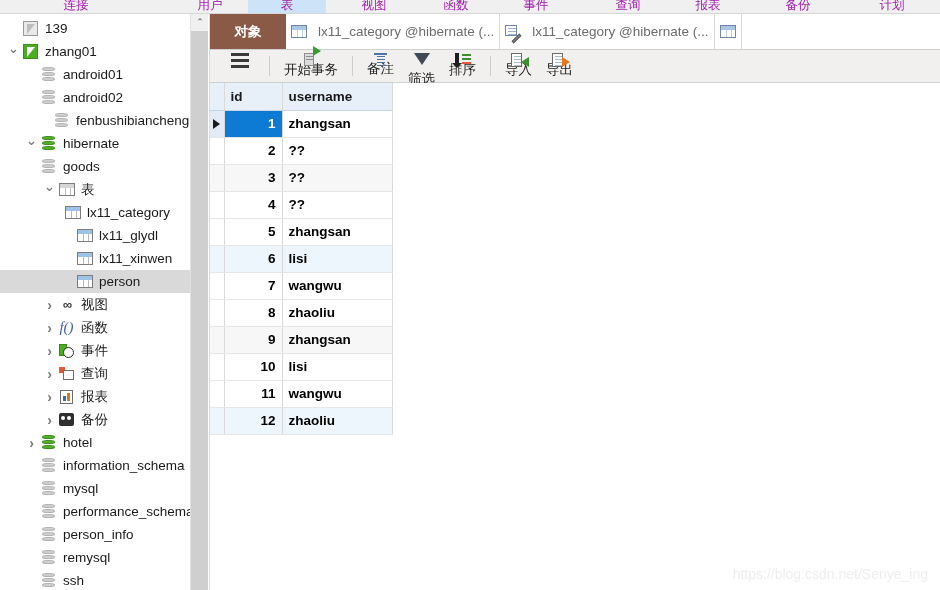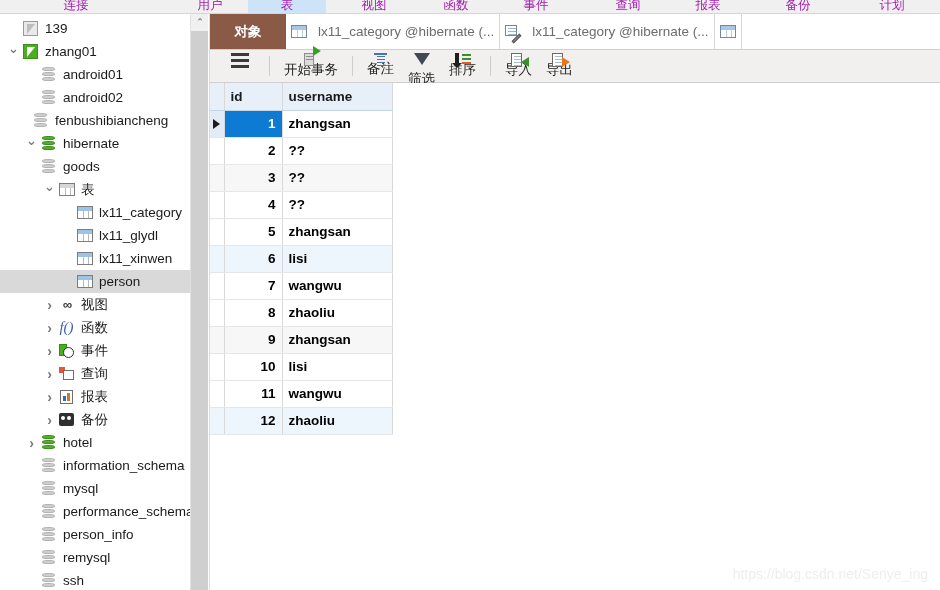"fenbushibiancheng" div.node { padding-left: 16px -> 37px }
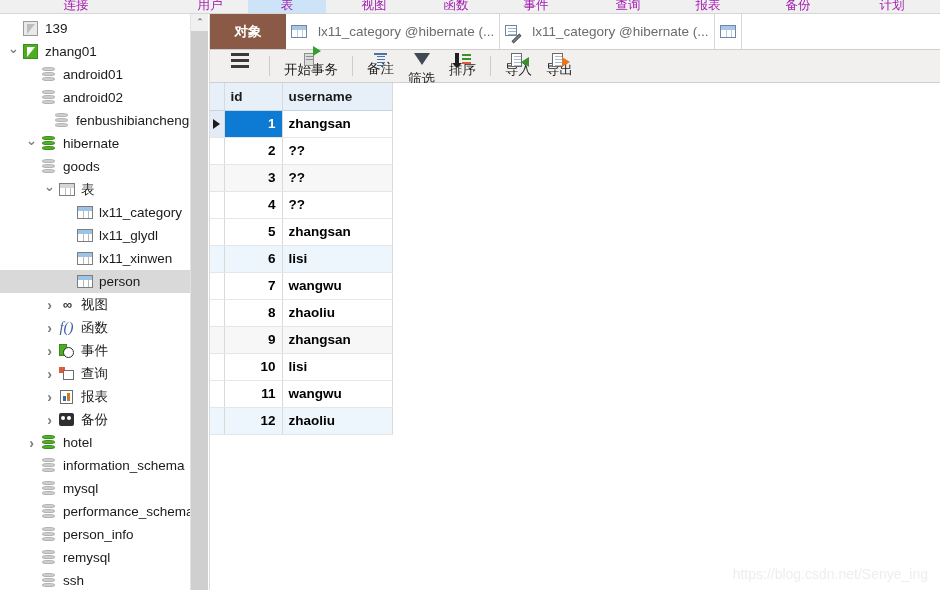"lx11_category" div.node { padding-left: 60px -> 48px }
